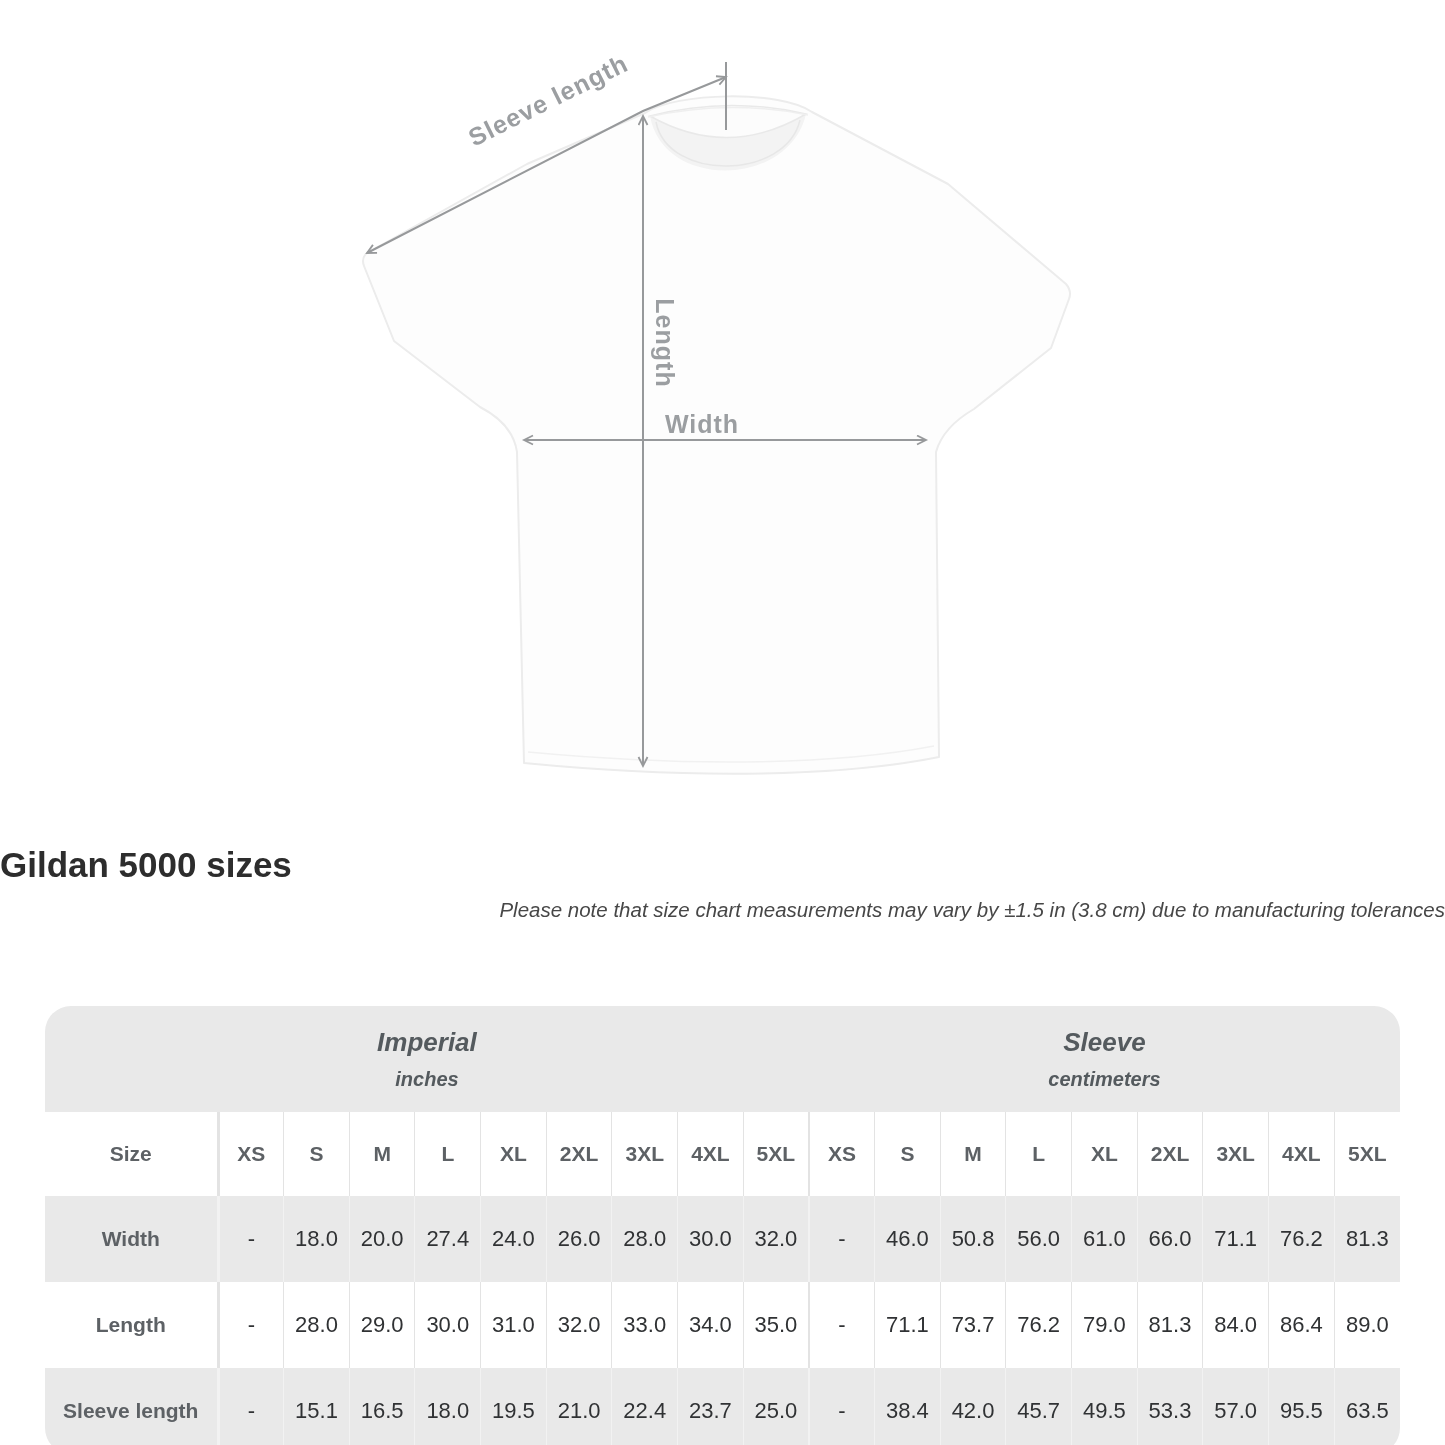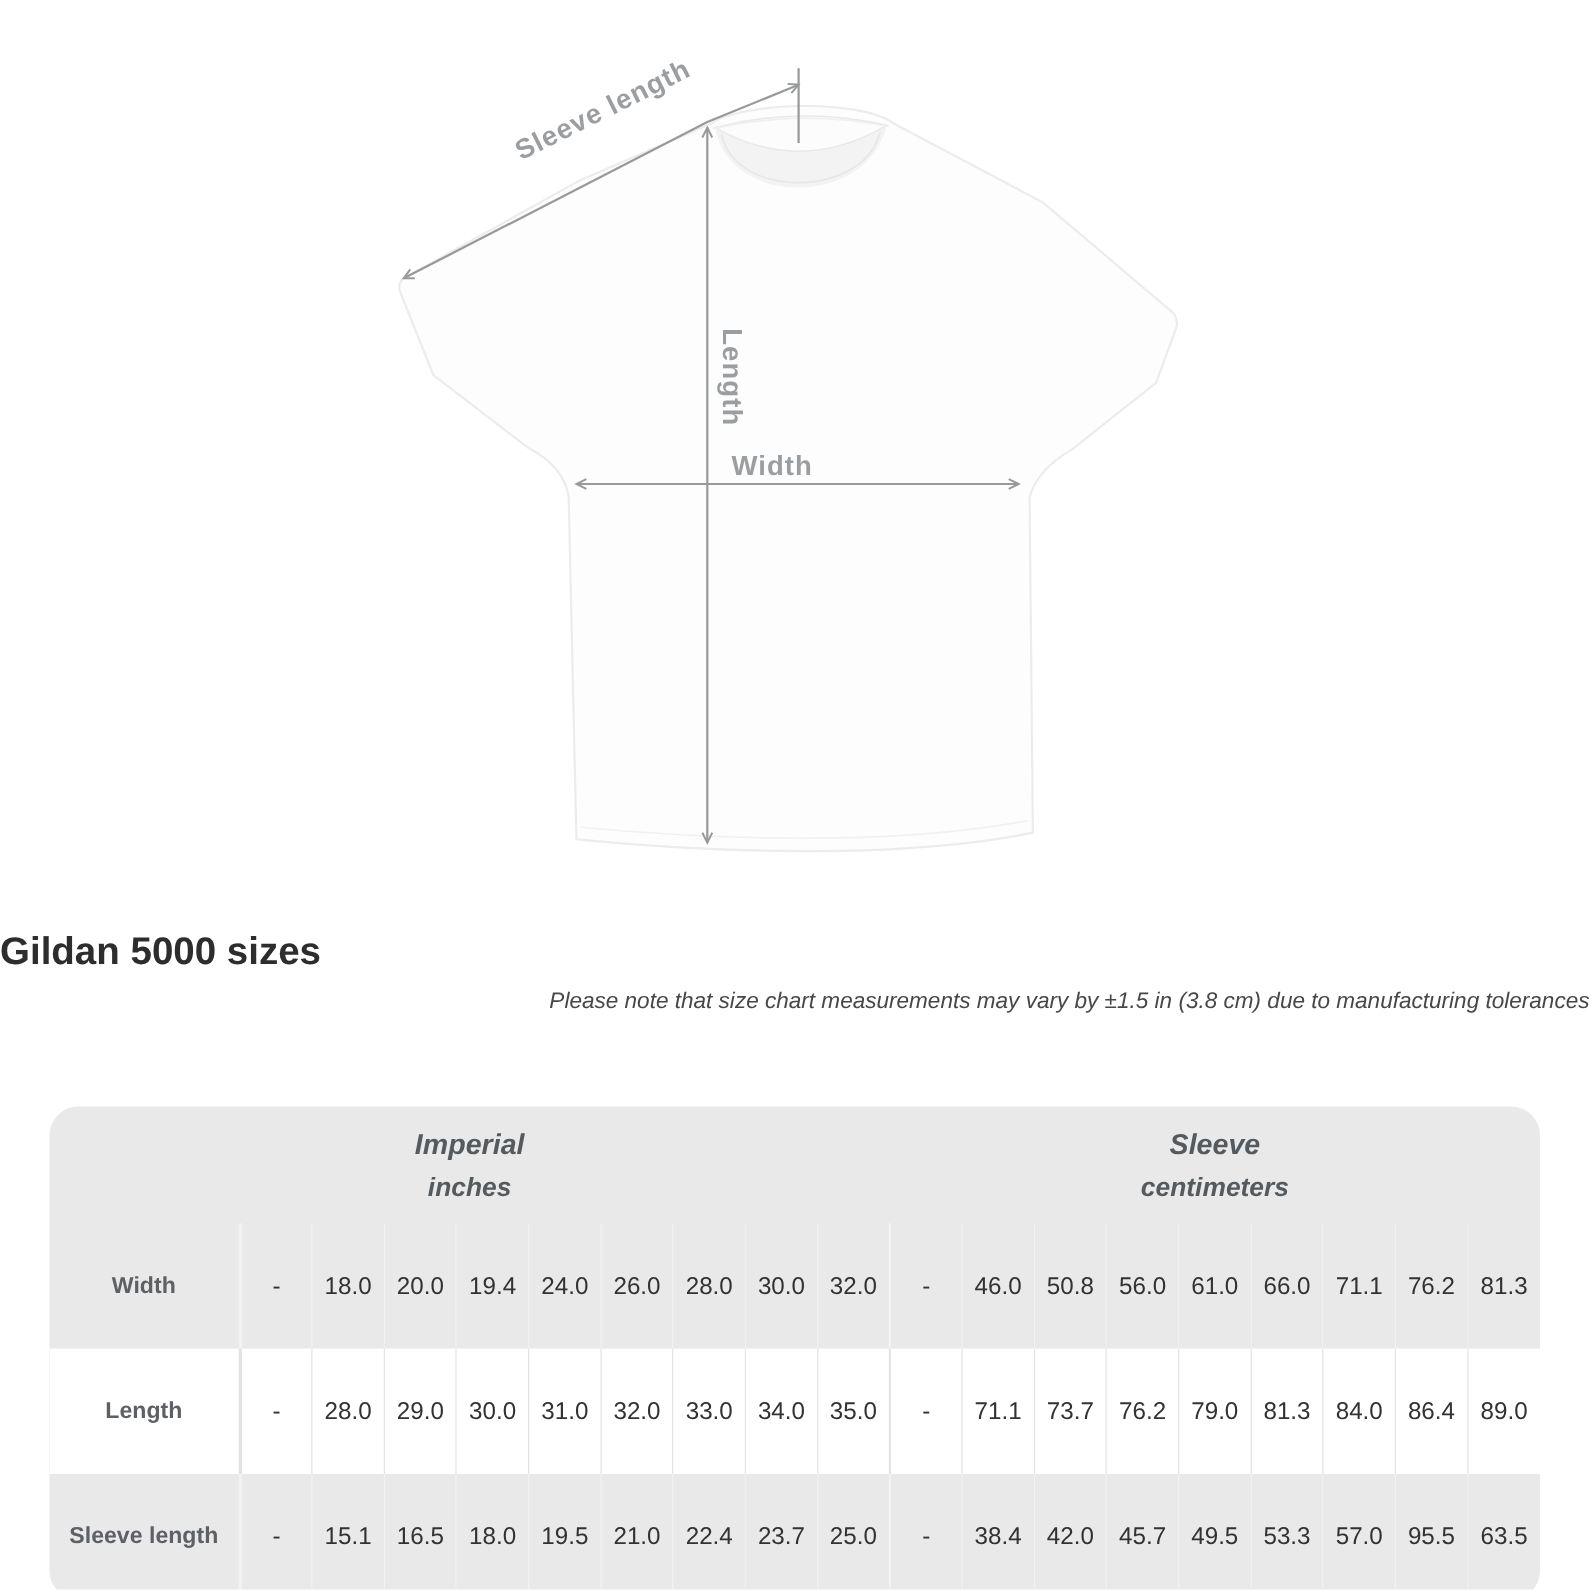"inches" .band-unit { font-size: 24px -> 20px }
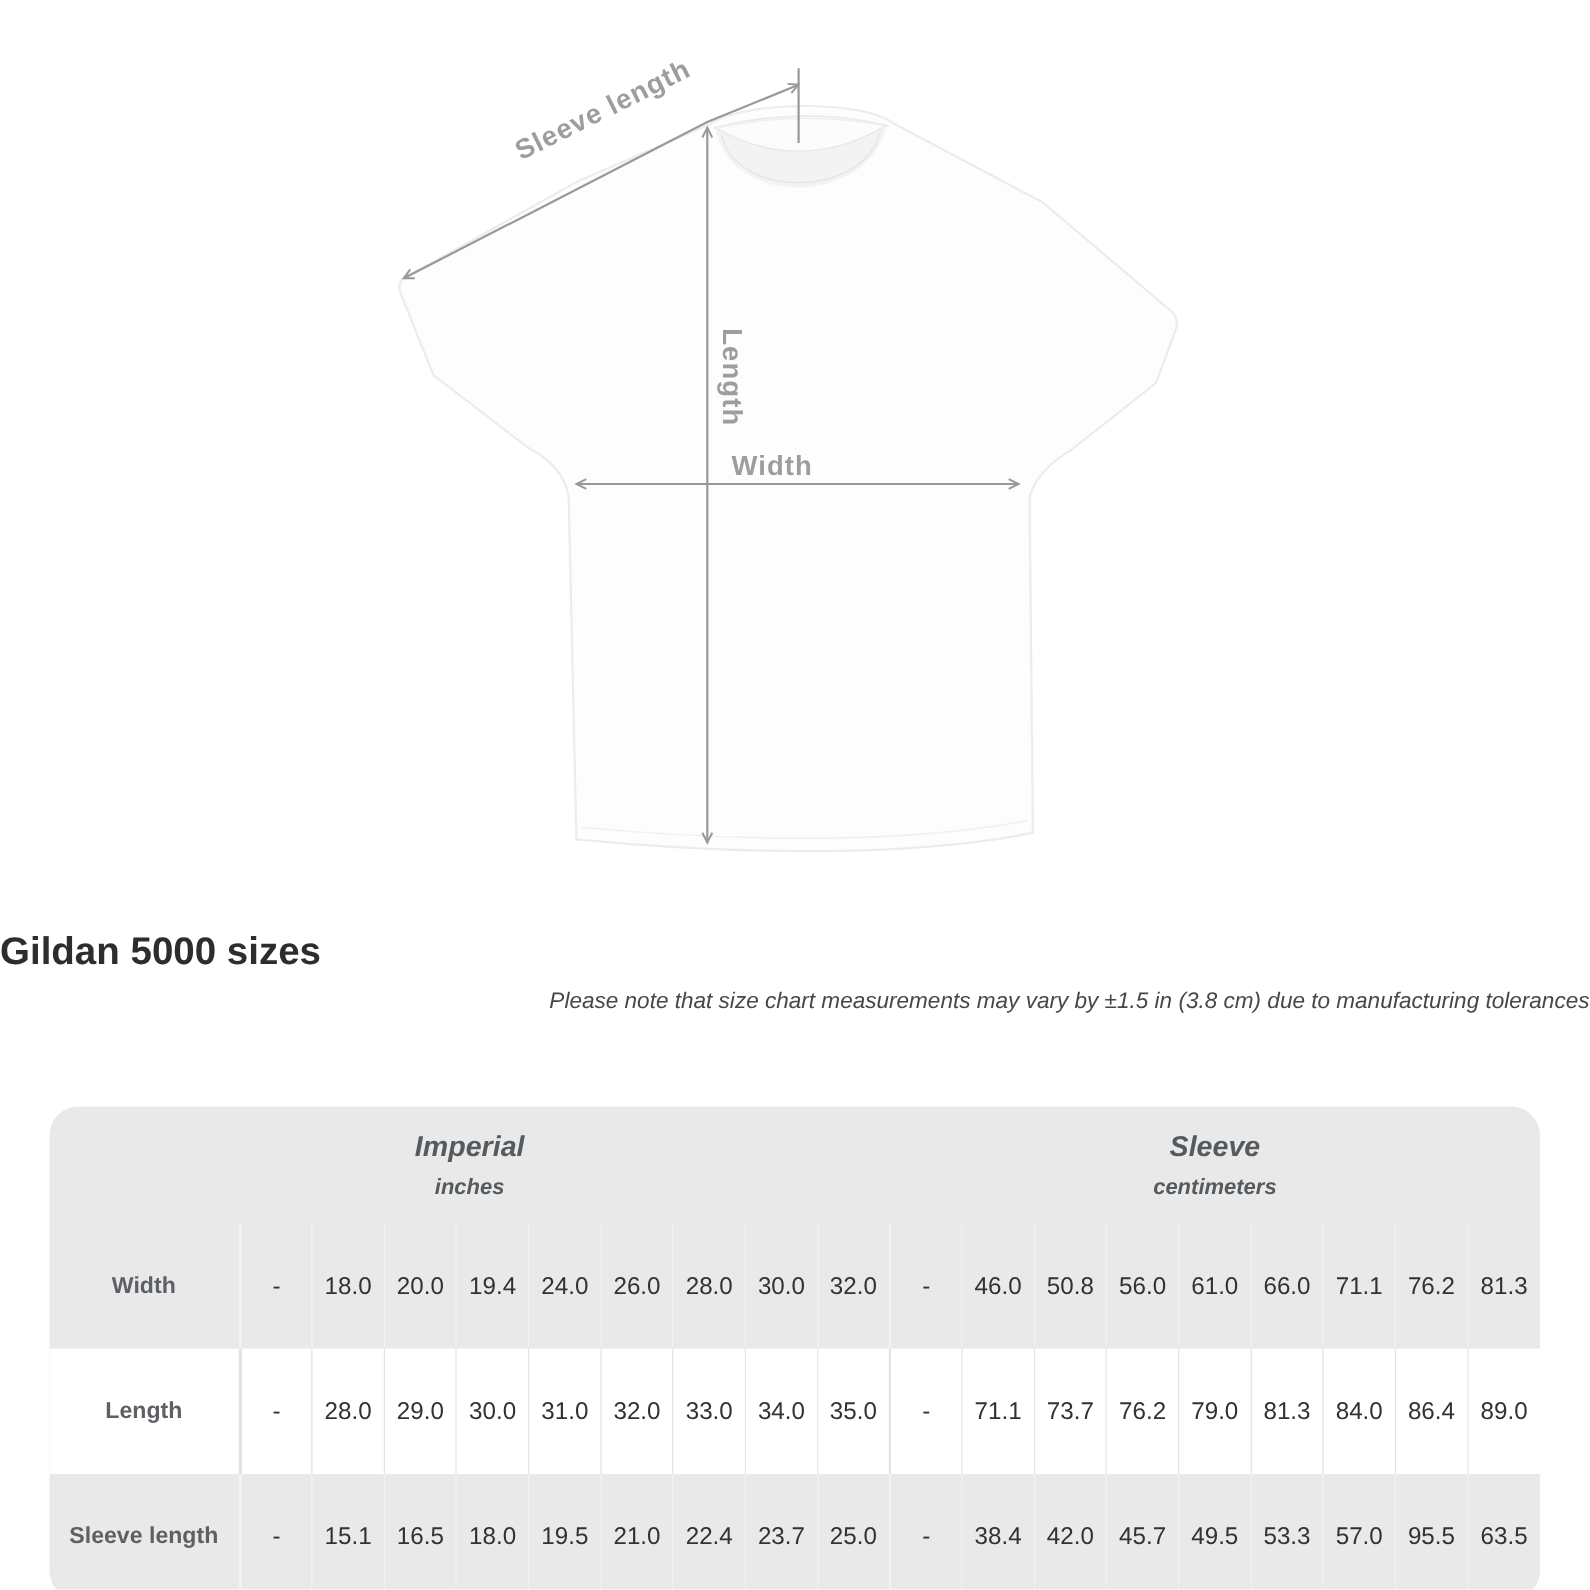"Size" tr.size-row { html: none -> <tr> <th>Size</th> <th>XS</th> <th>S</th> <th>M</th> <th>L</th> <th>XL</th> <th>2XL</th> <th>3XL</th> <th>4XL</th> <th>5XL</th> <th>XS</th> <th>S</th> <th>M</th> <th>L</th> <th>XL</th> <th>2XL</th> <th>3XL</th> <th>4XL</th> <th>5XL</th> </tr> }
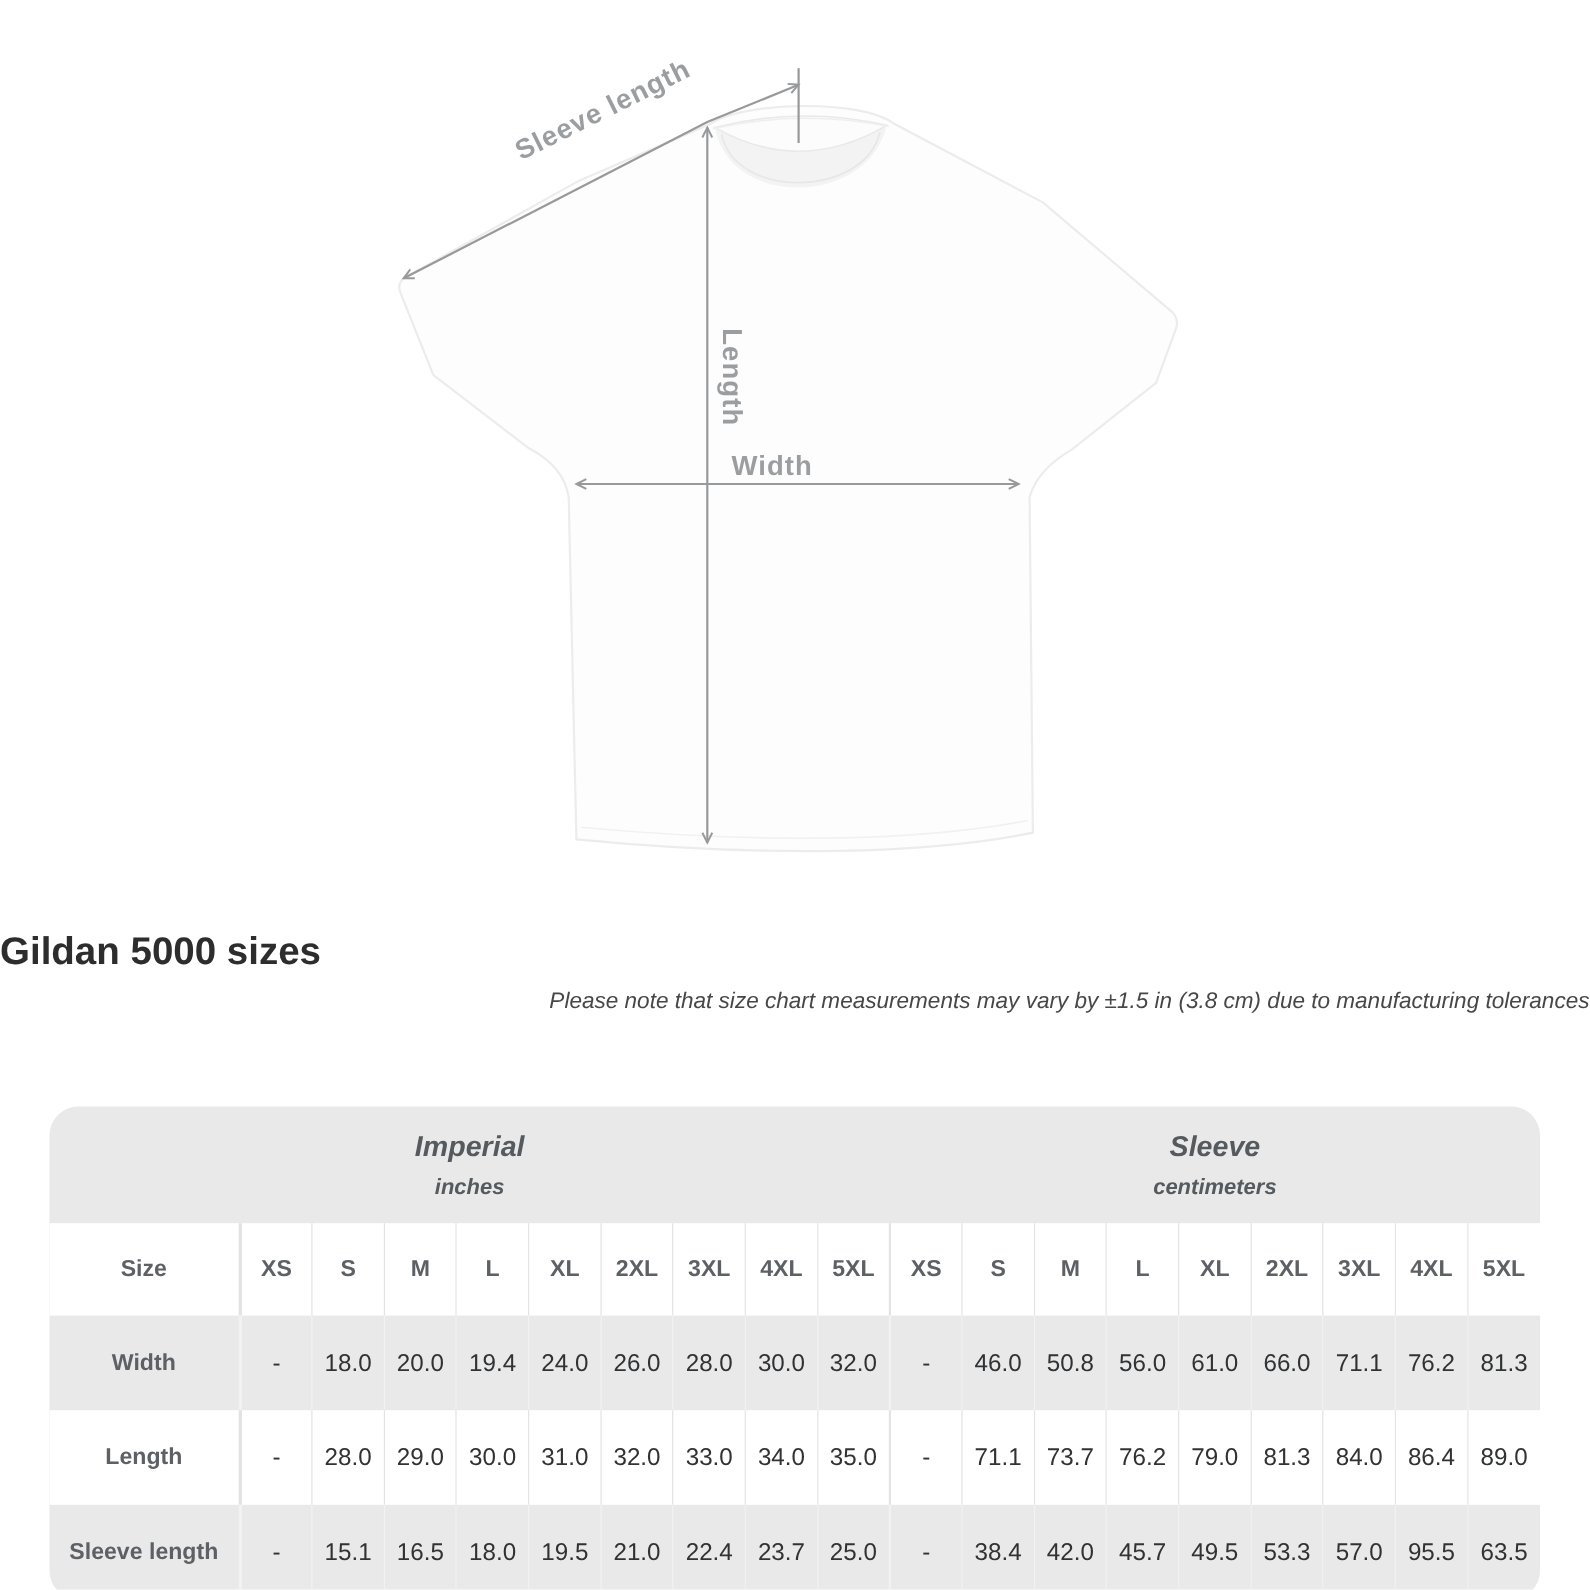"19.4" td.value-cell { text: 19.4 -> 27.4 }
